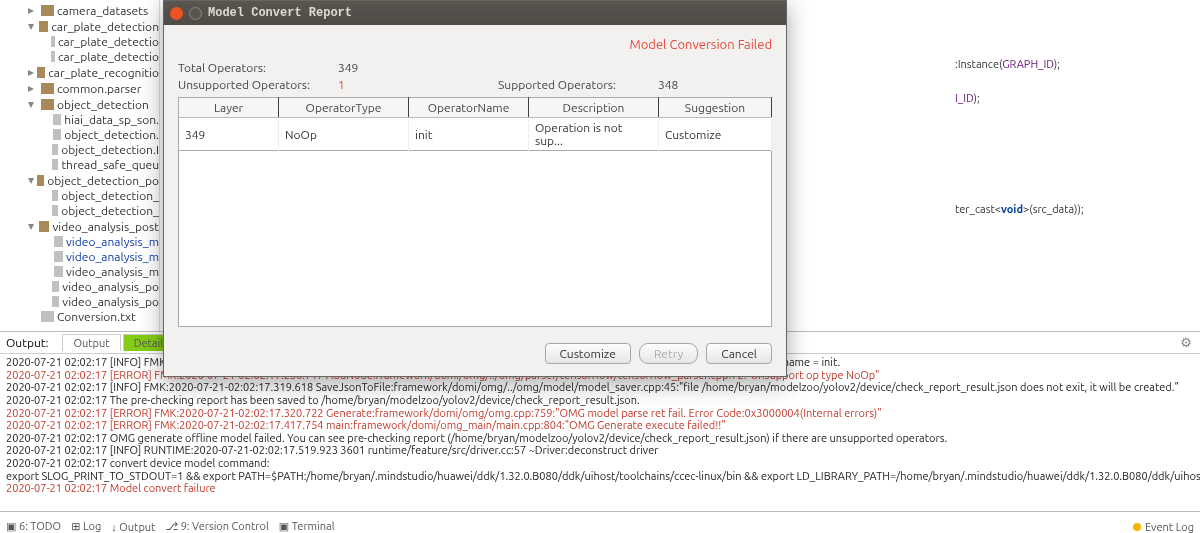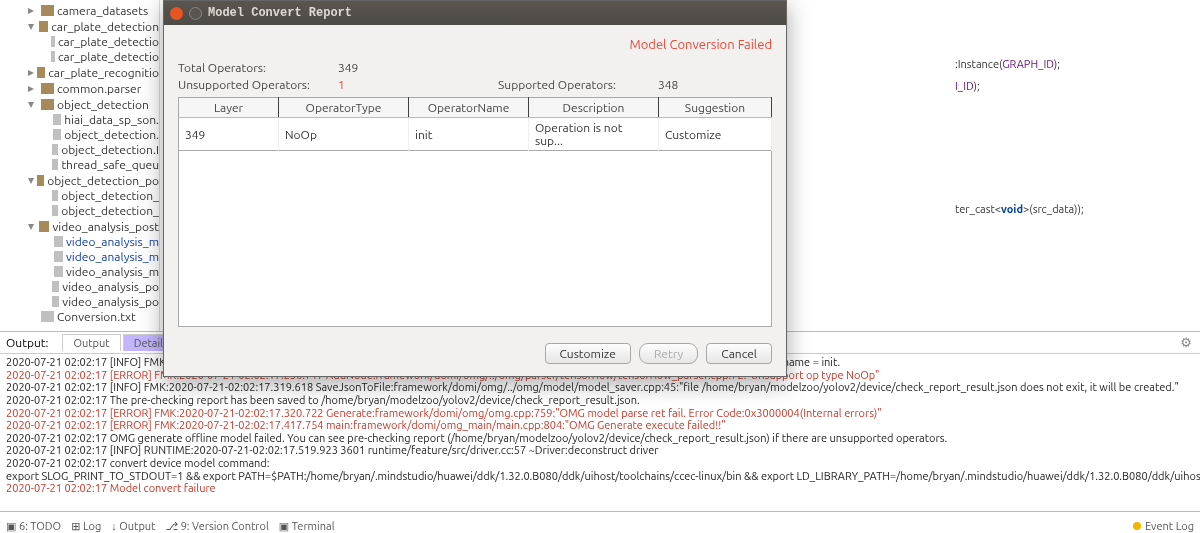"I_ID);" div.editor-line { top: 80px -> 92px }
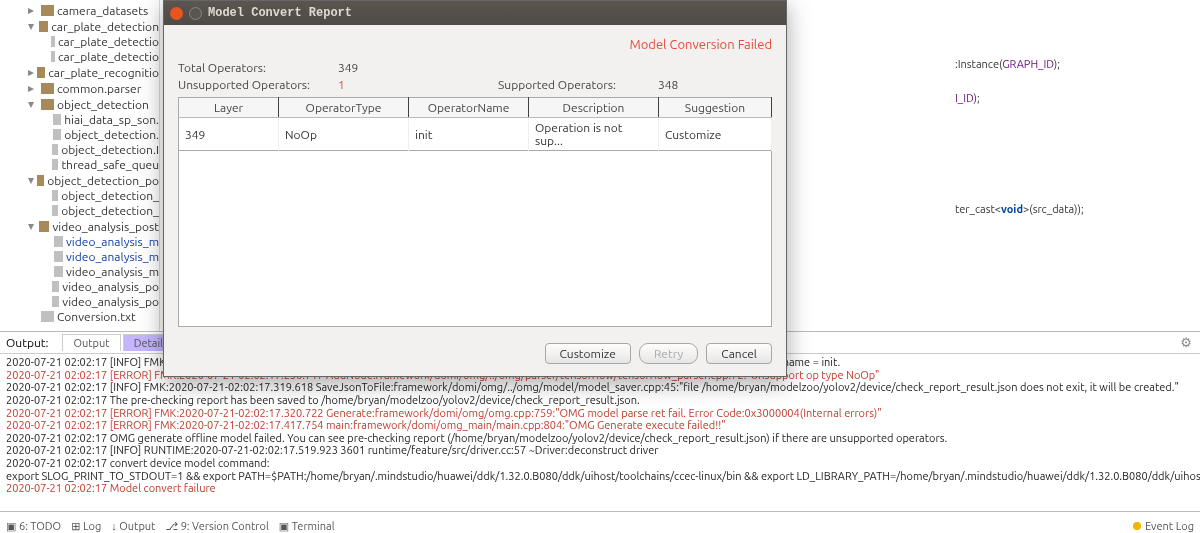"Detail" .tab-btn { background: #c4b5fd -> #84cc16 }
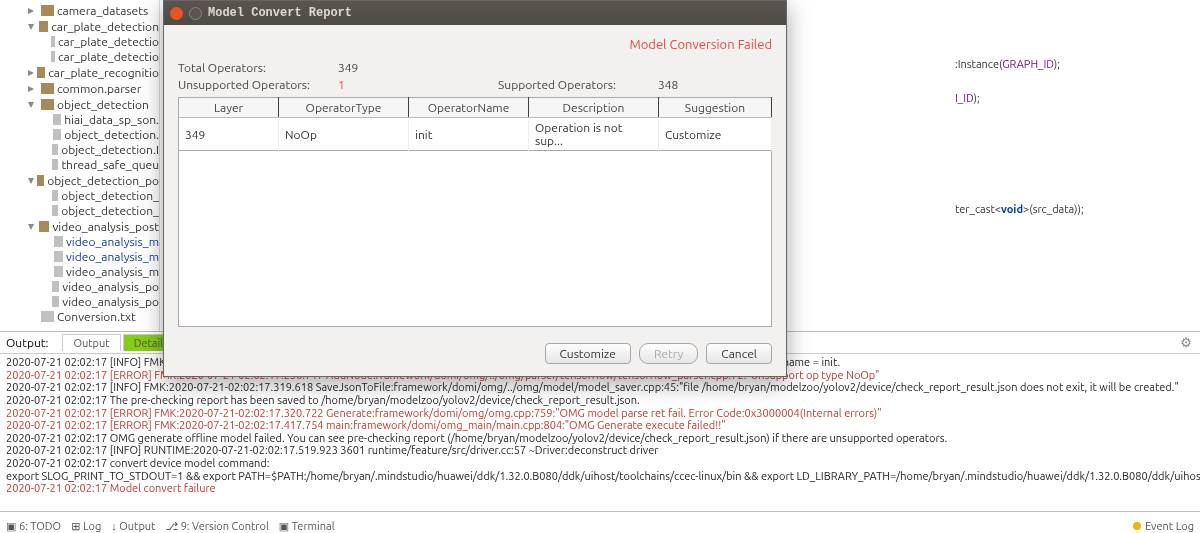"▣ 6: TODO" .statusbar { align-items: flex-start -> flex-end; padding: 8px 6px -> 0 6px }
